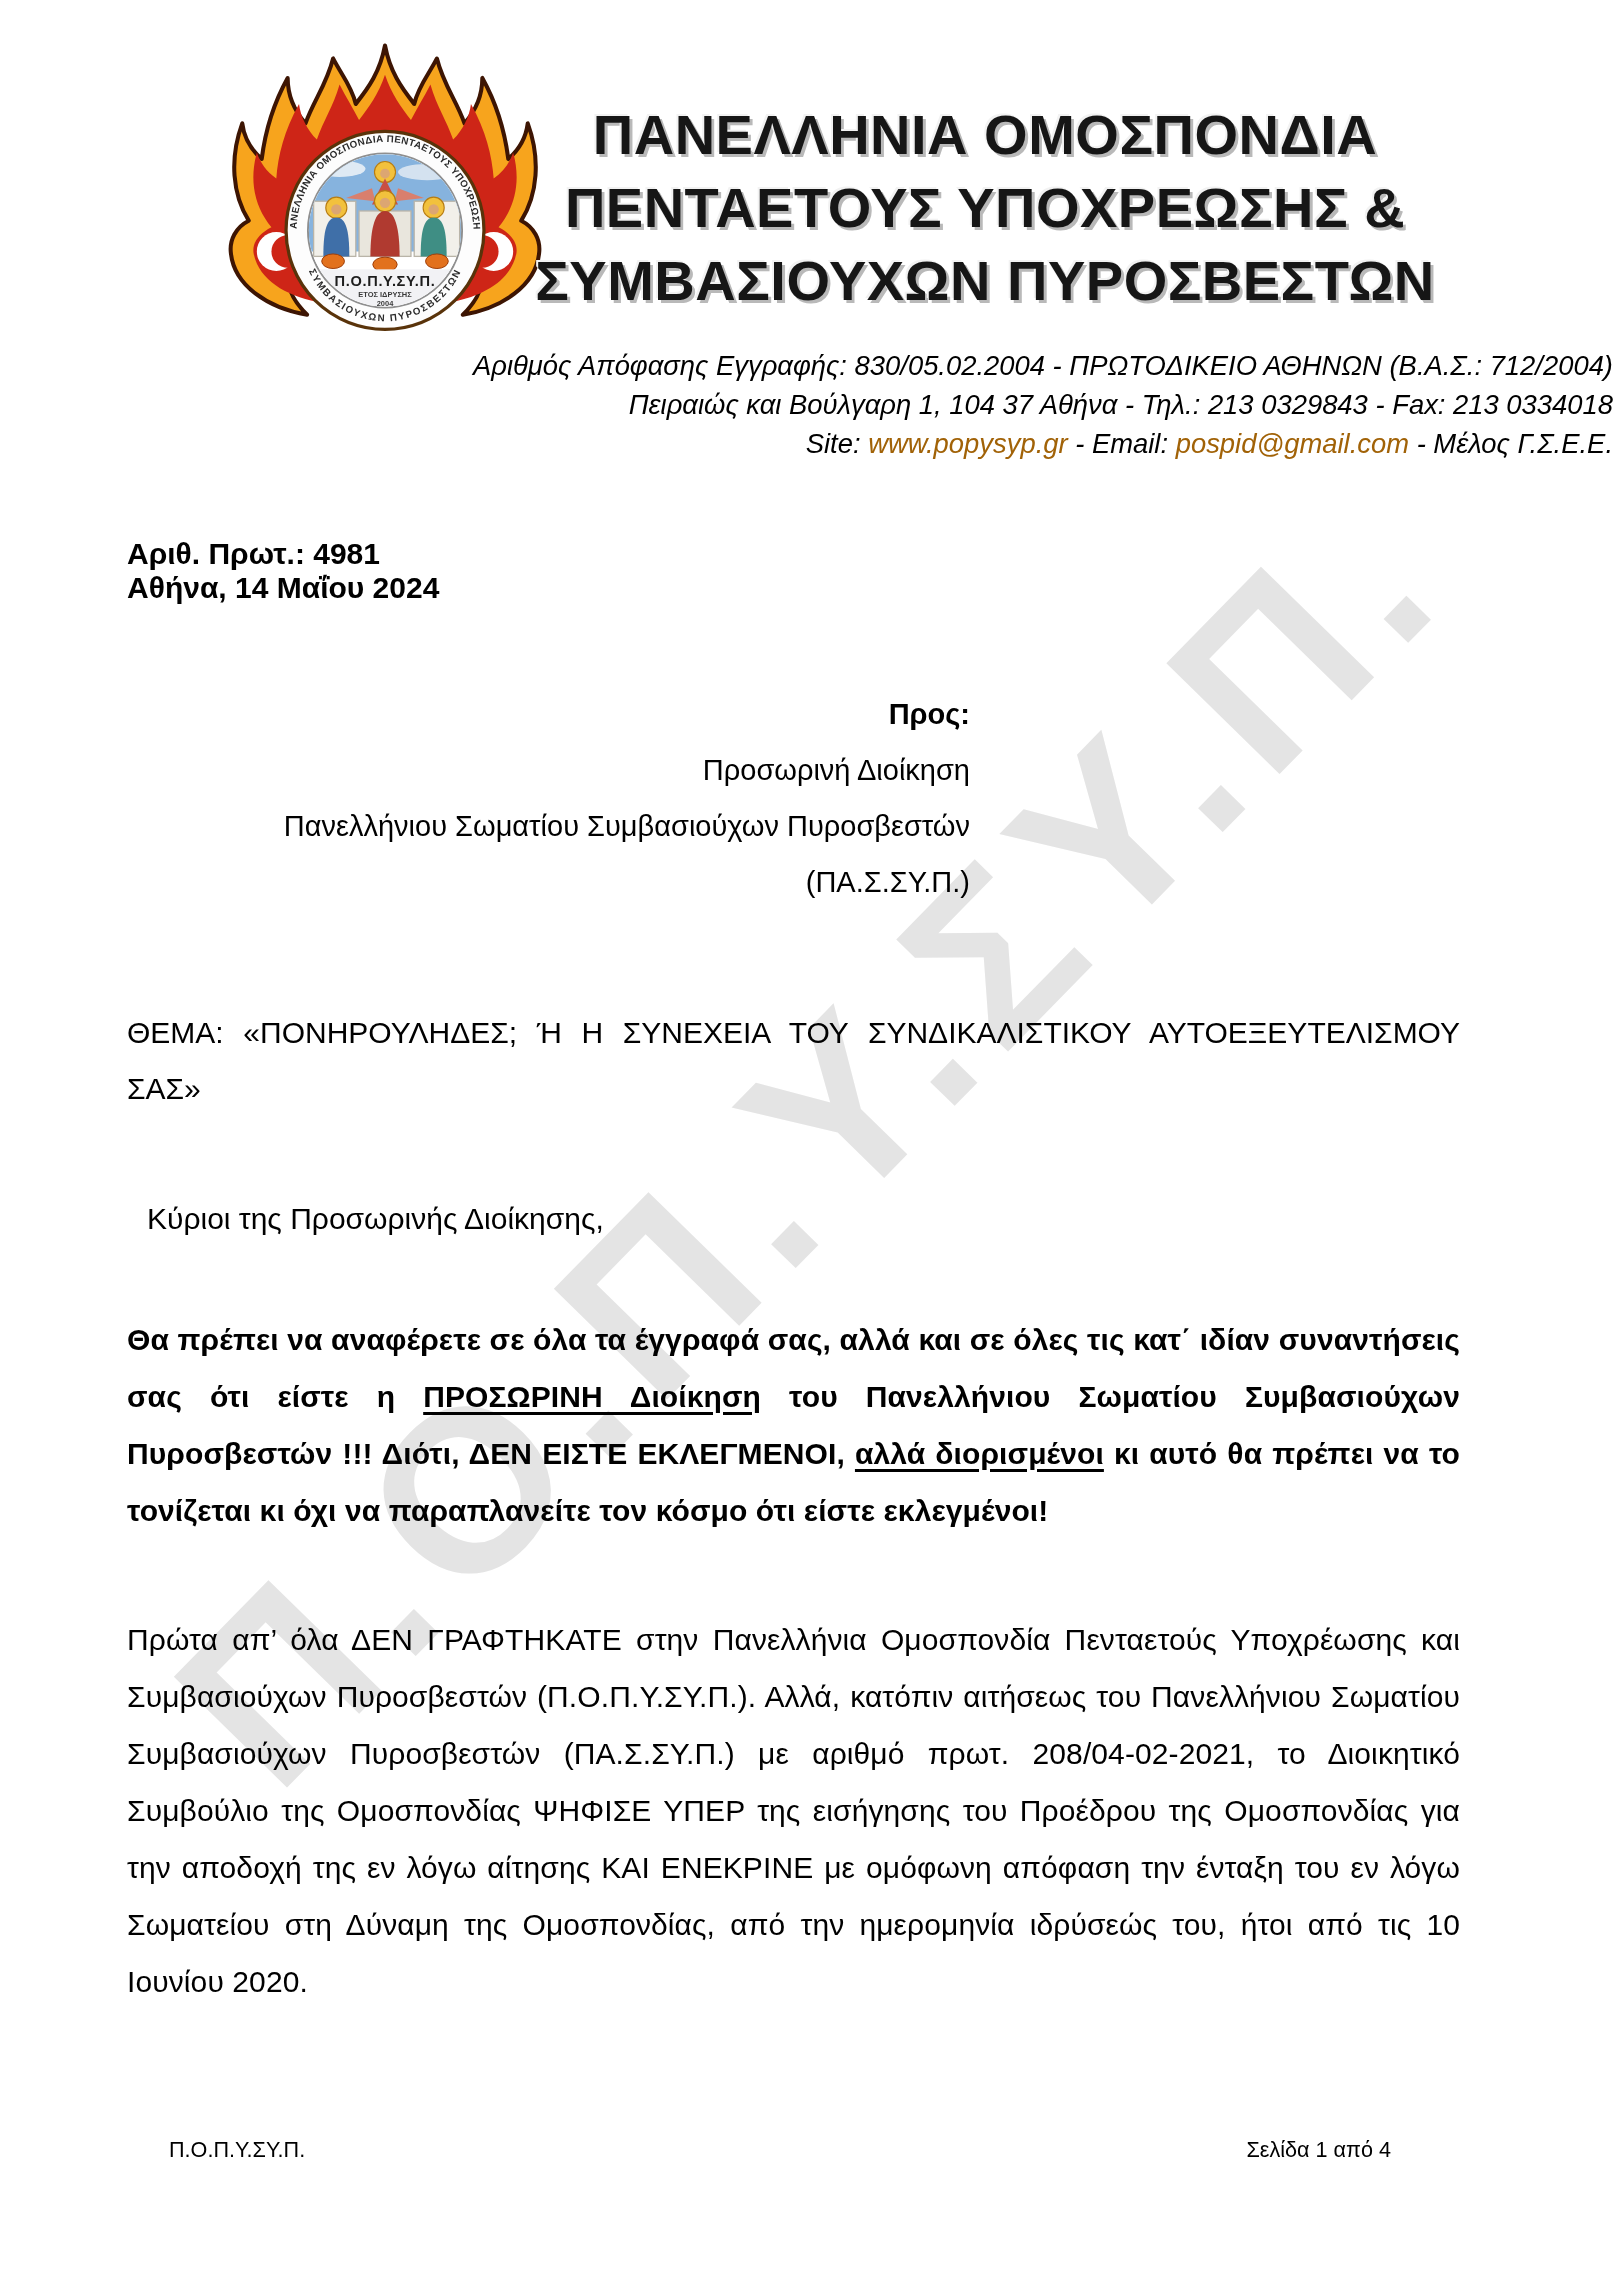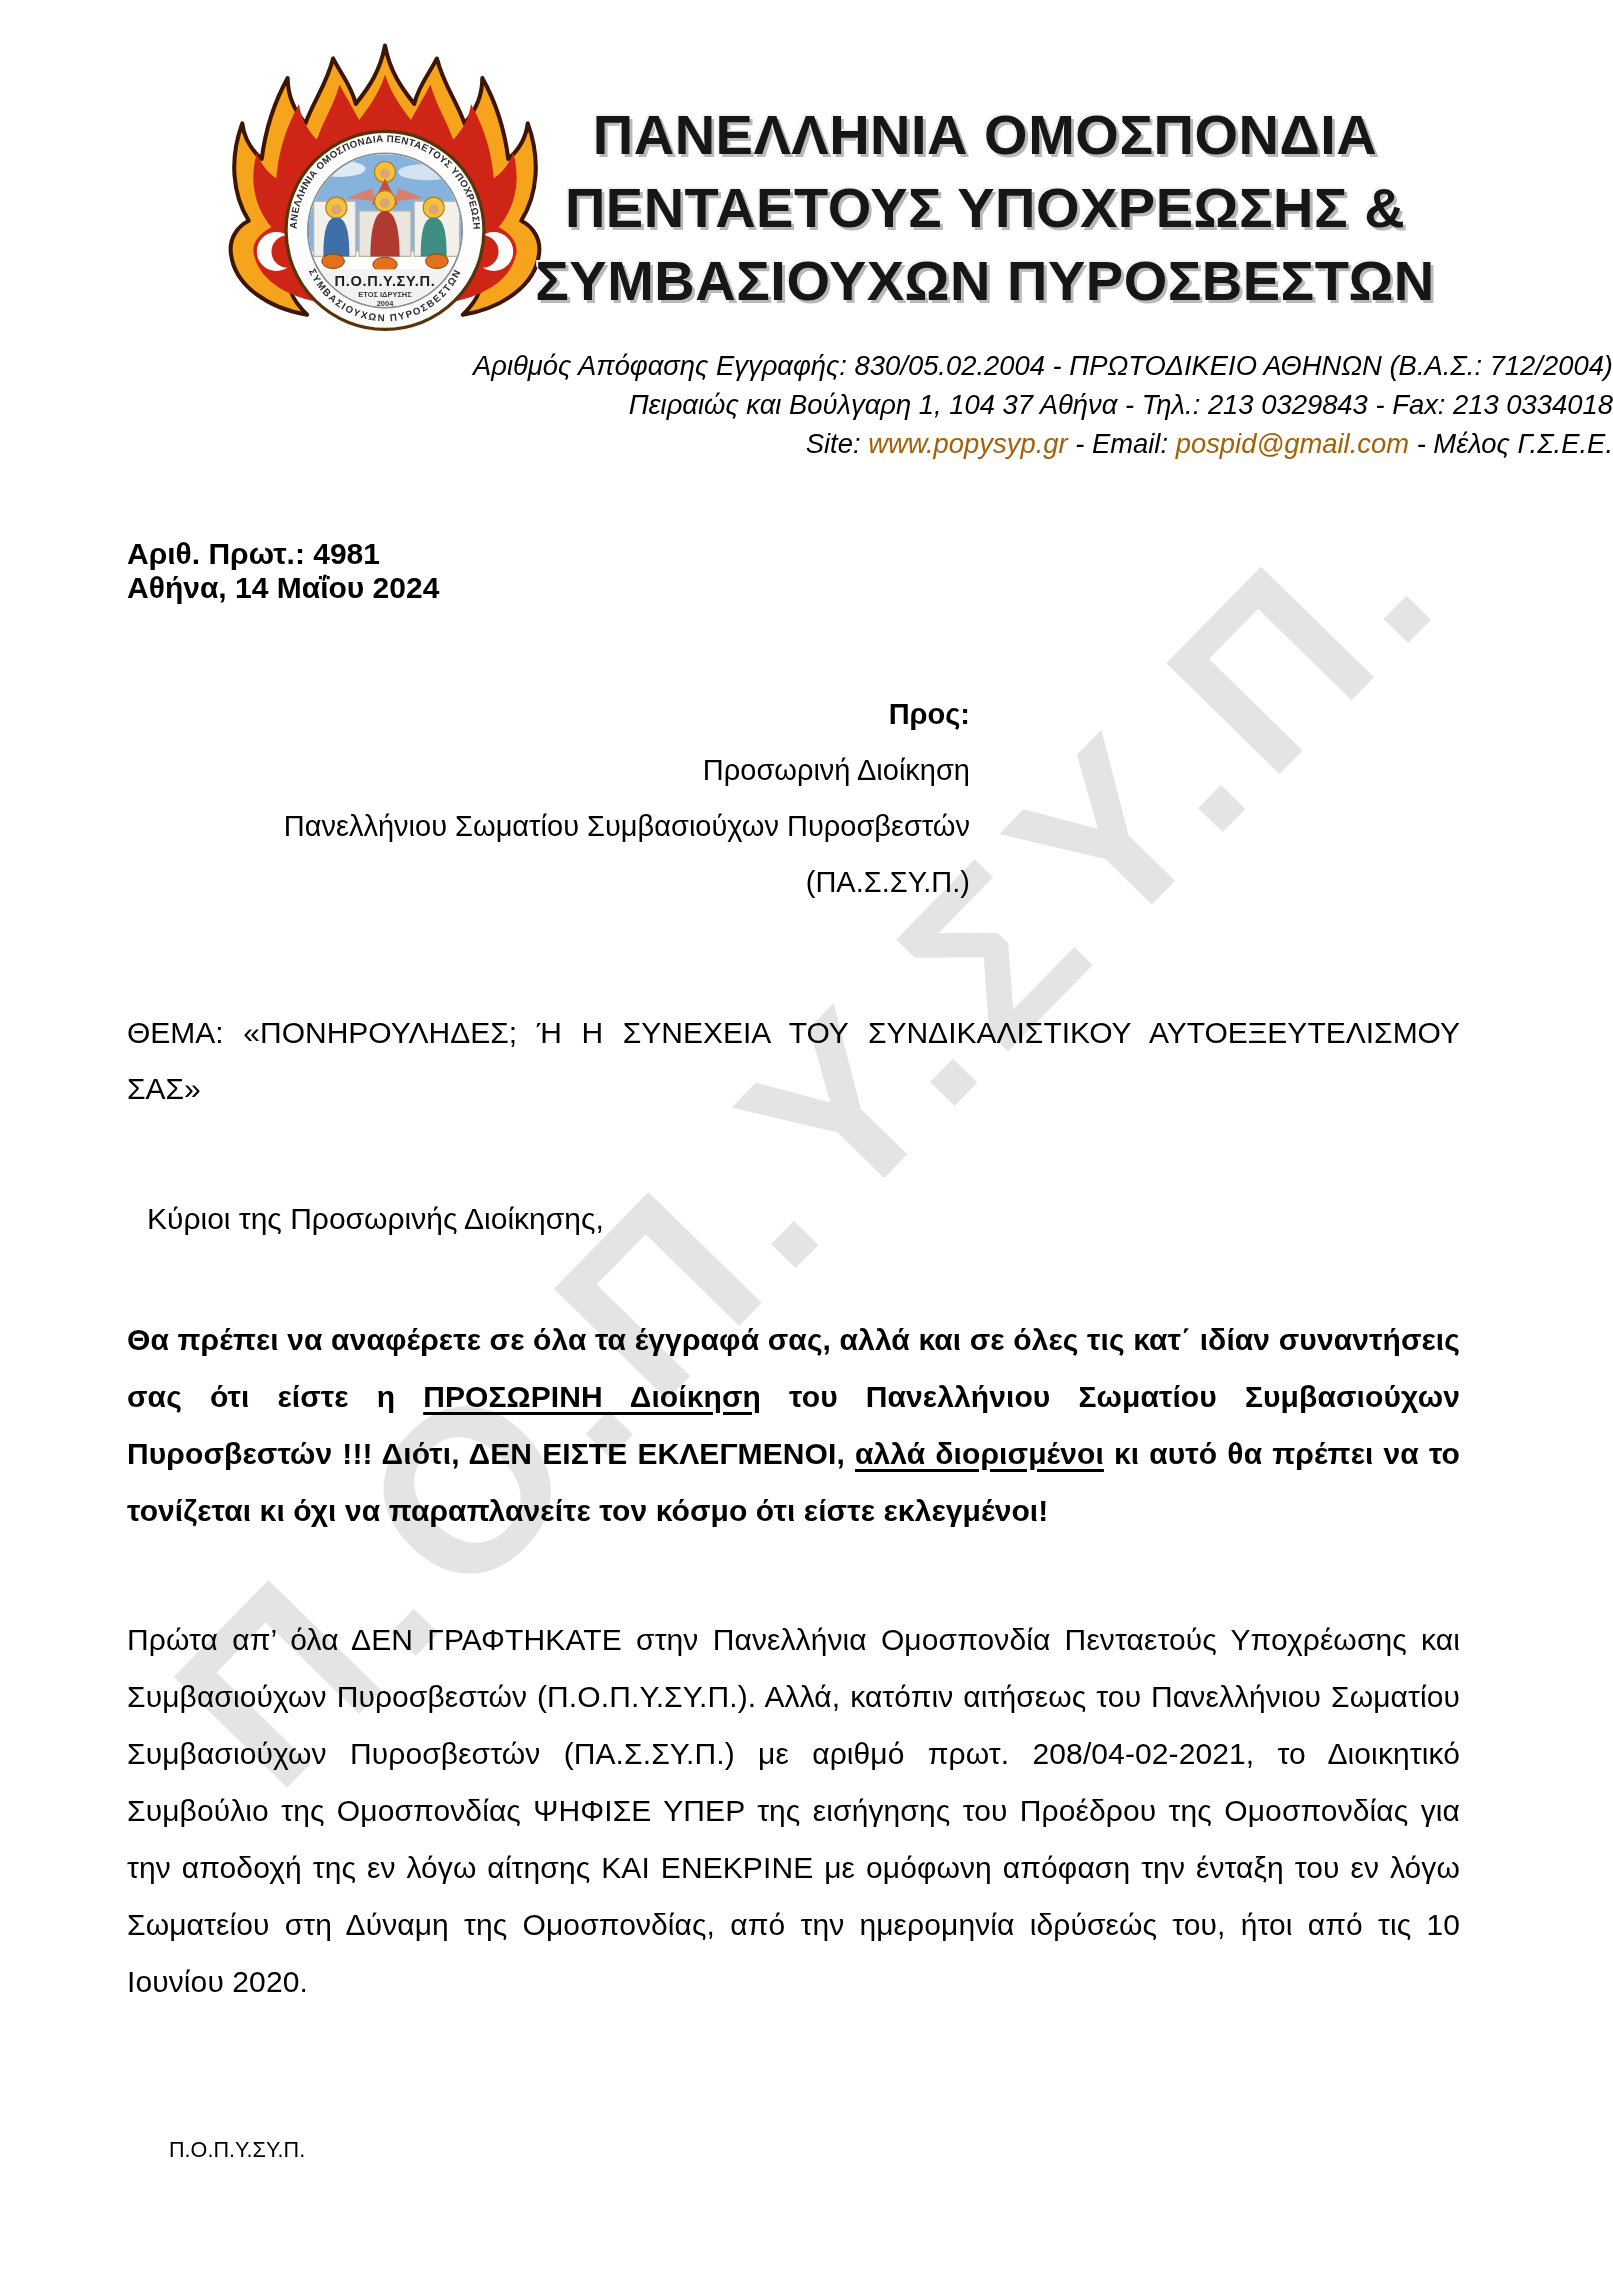"Σελίδα 1 από 4" div.footer-right { html: none -> <div>Σελίδα 1 από 4</div> }
